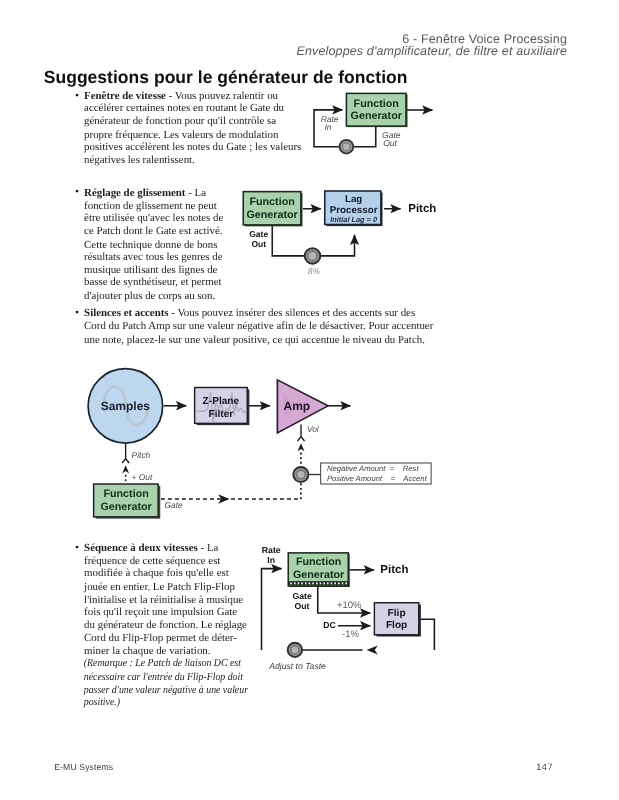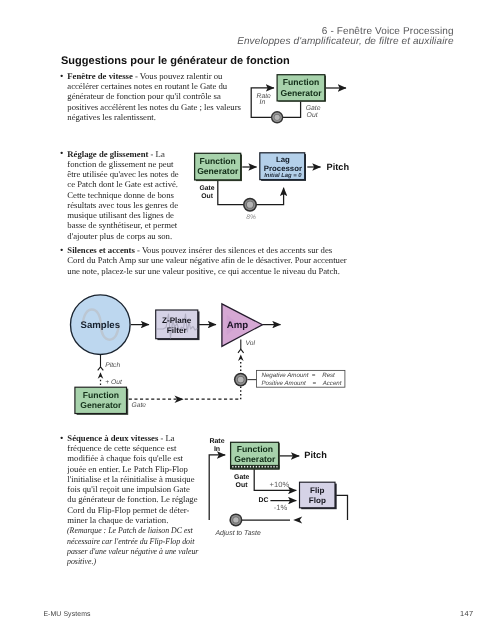"Suggestions pour le générateur de" h1.title { font-size: 11px -> 14px; left: 61px -> 35px }
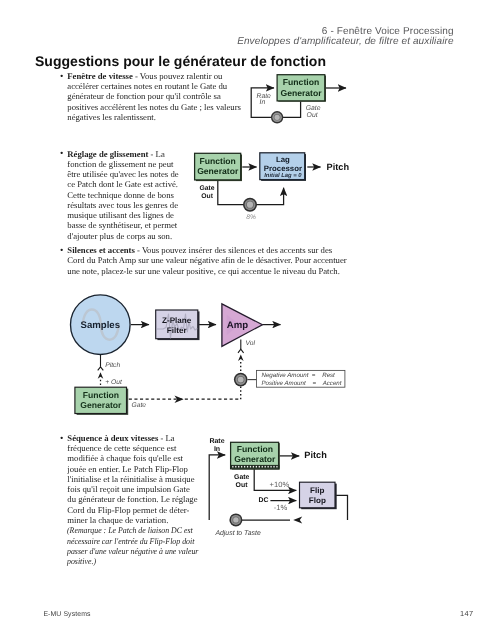"propre fréquence. Les valeurs de" div { html: none -> <div>propre fréquence. Les valeurs de modulation</div> }
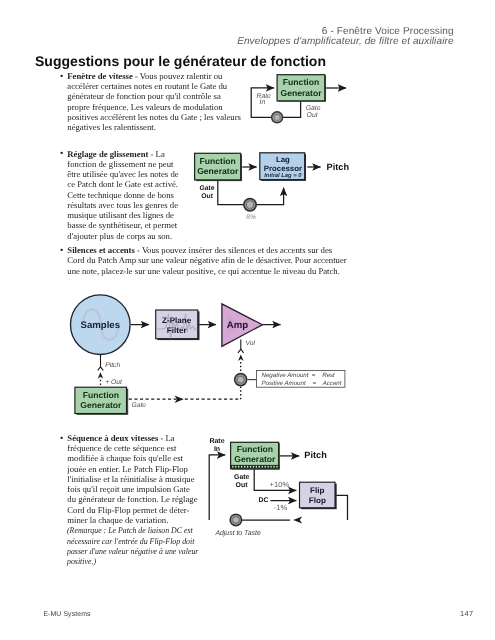"147" .footer-right { left: 460px -> 429px }
